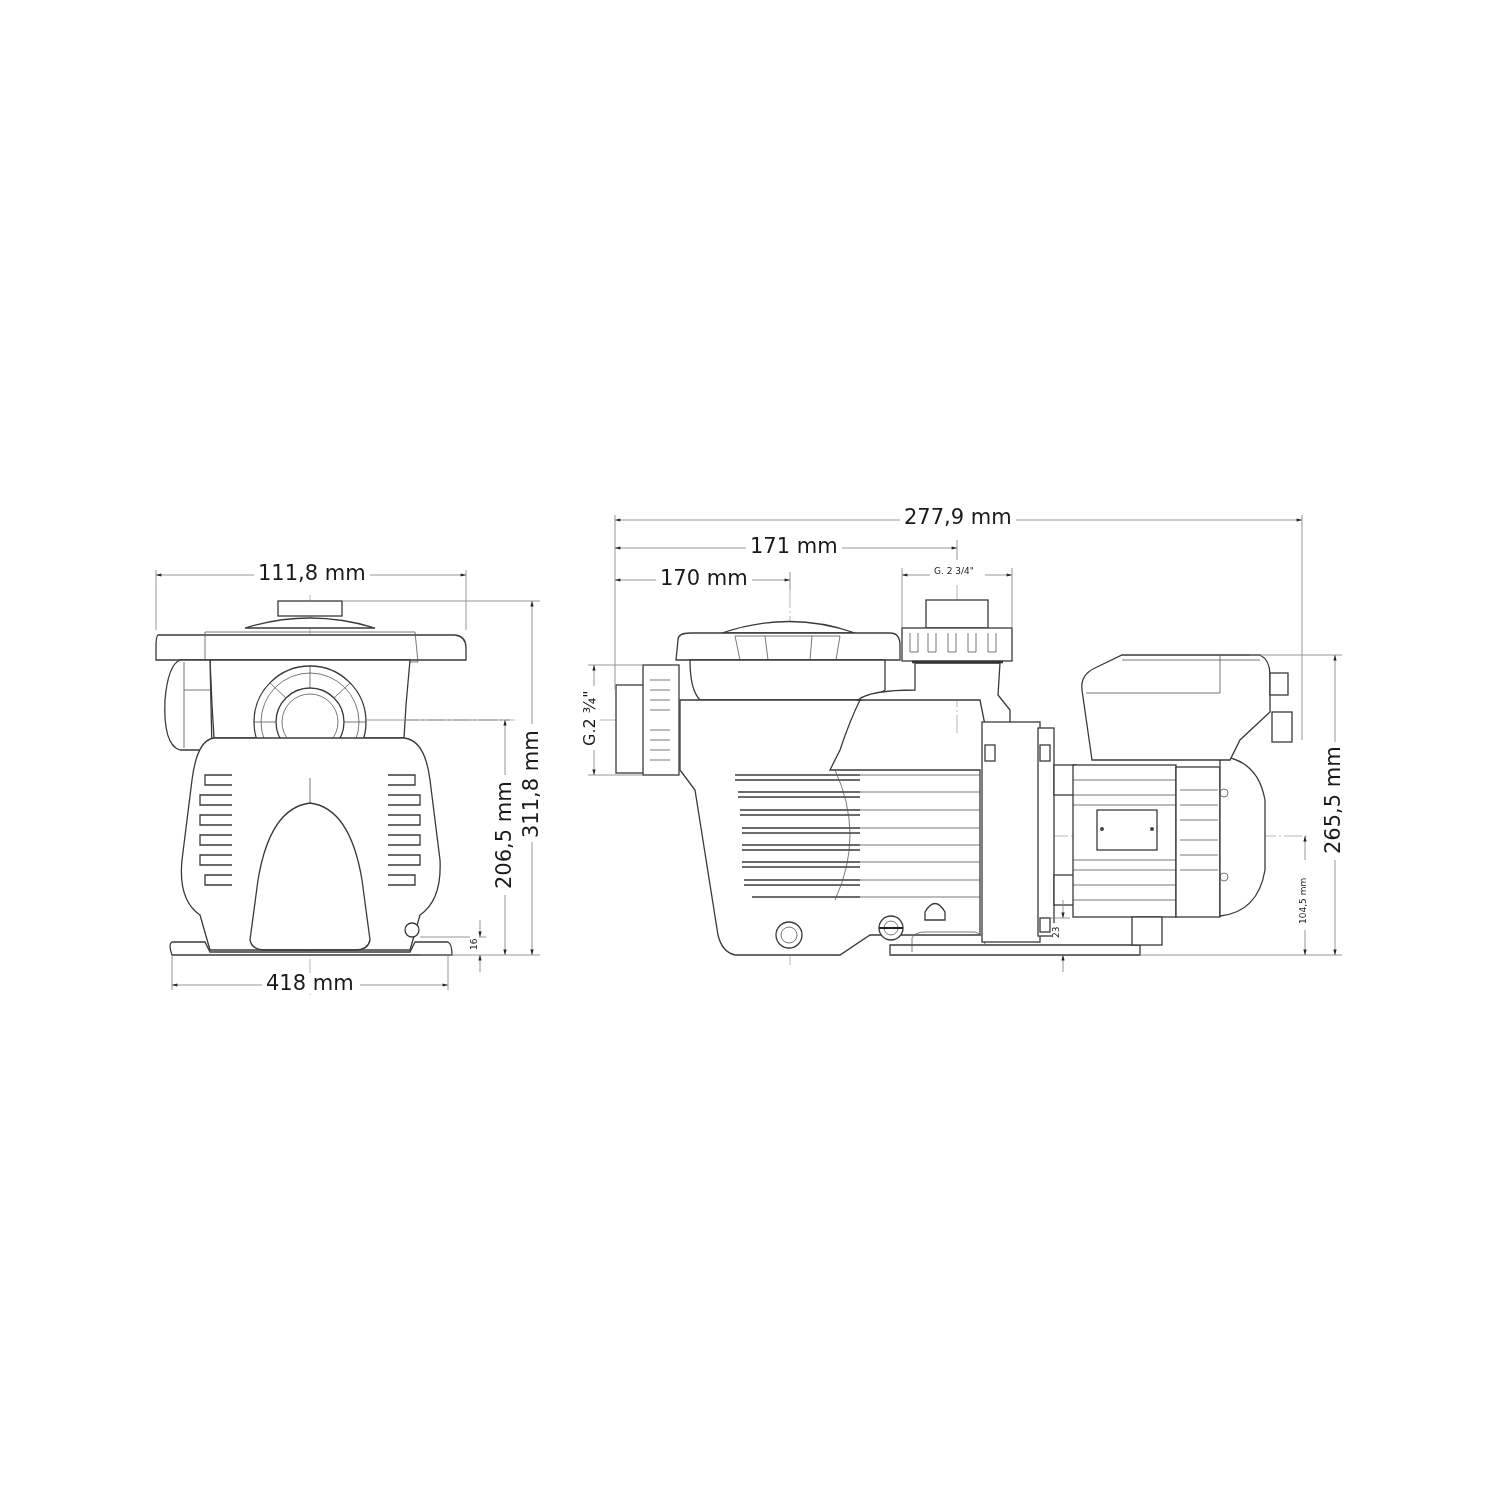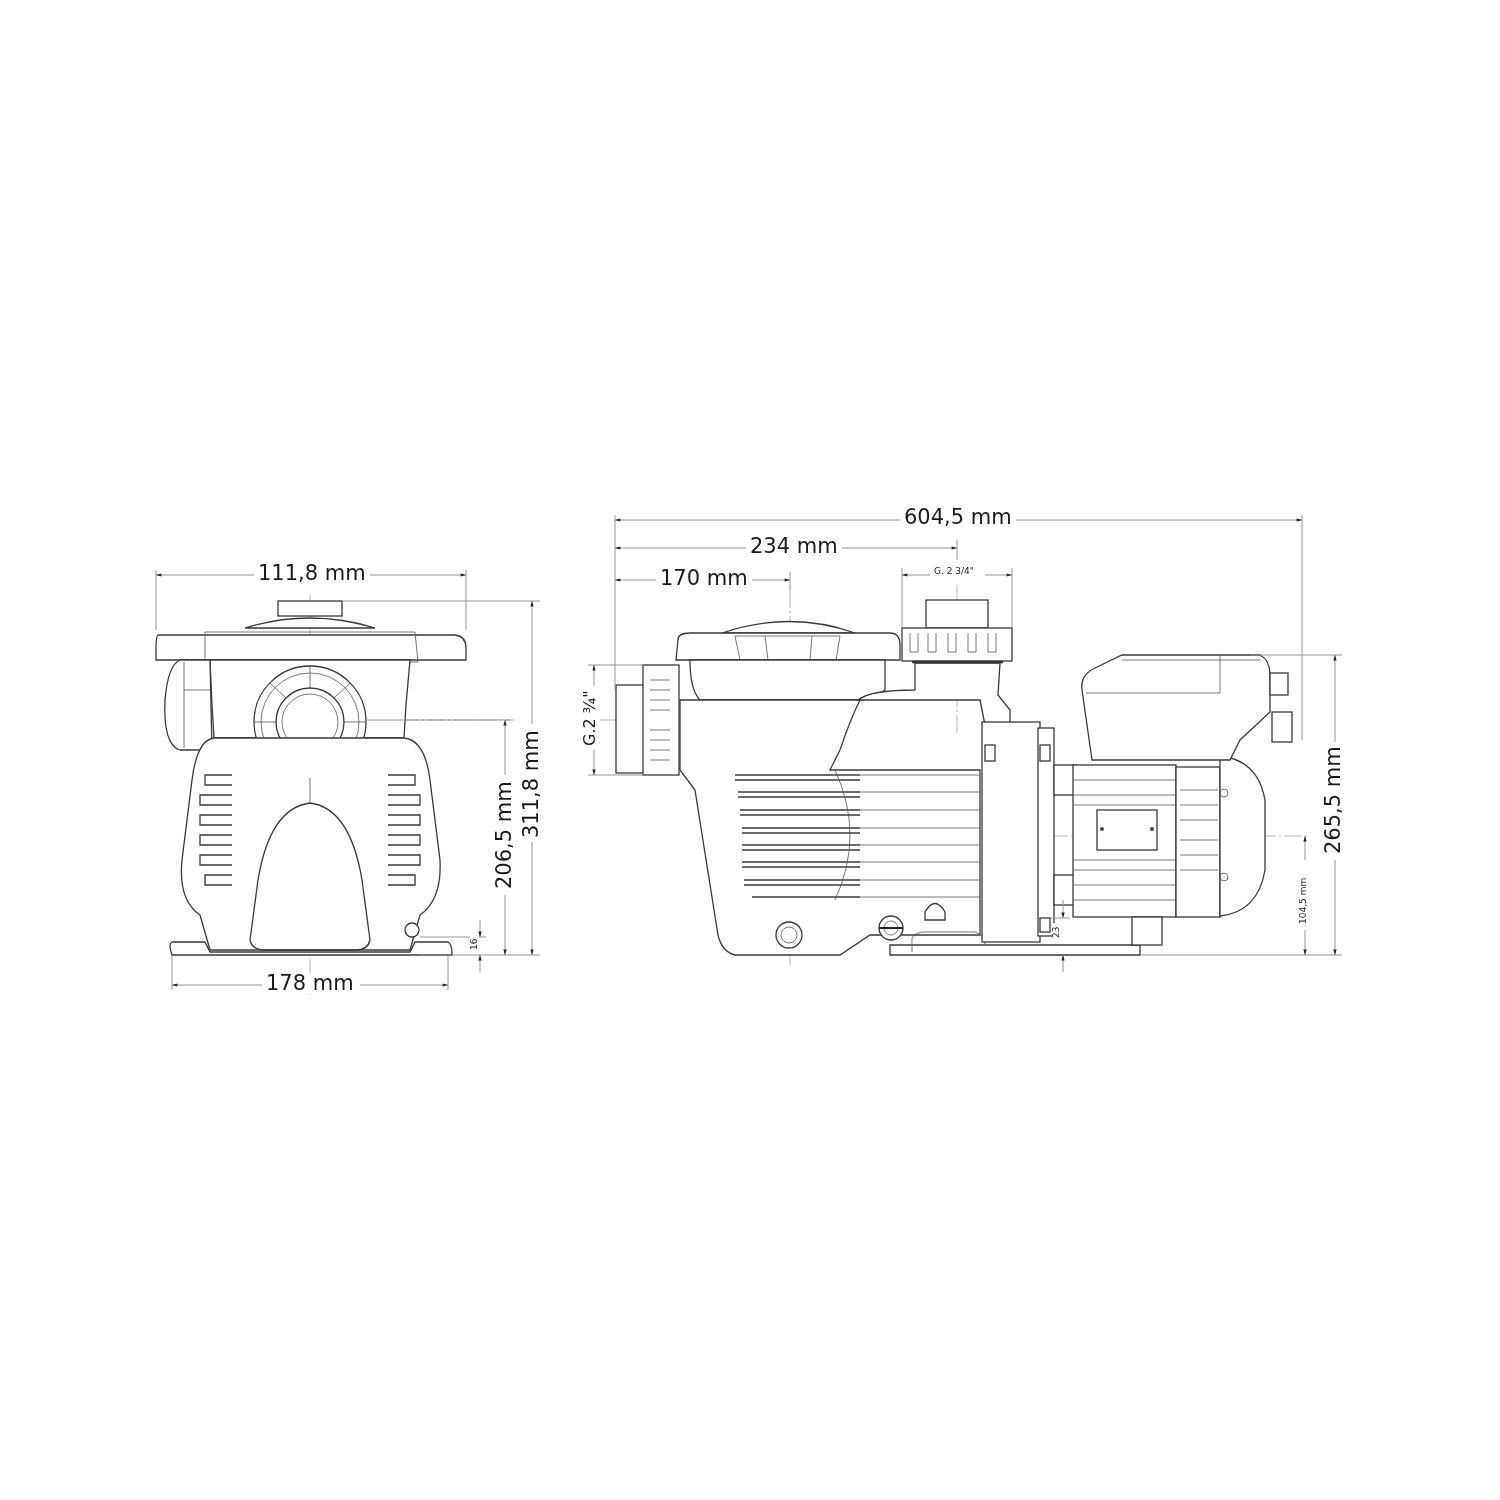"604,5 mm" div.label { text: 604,5 -> 277,9 }
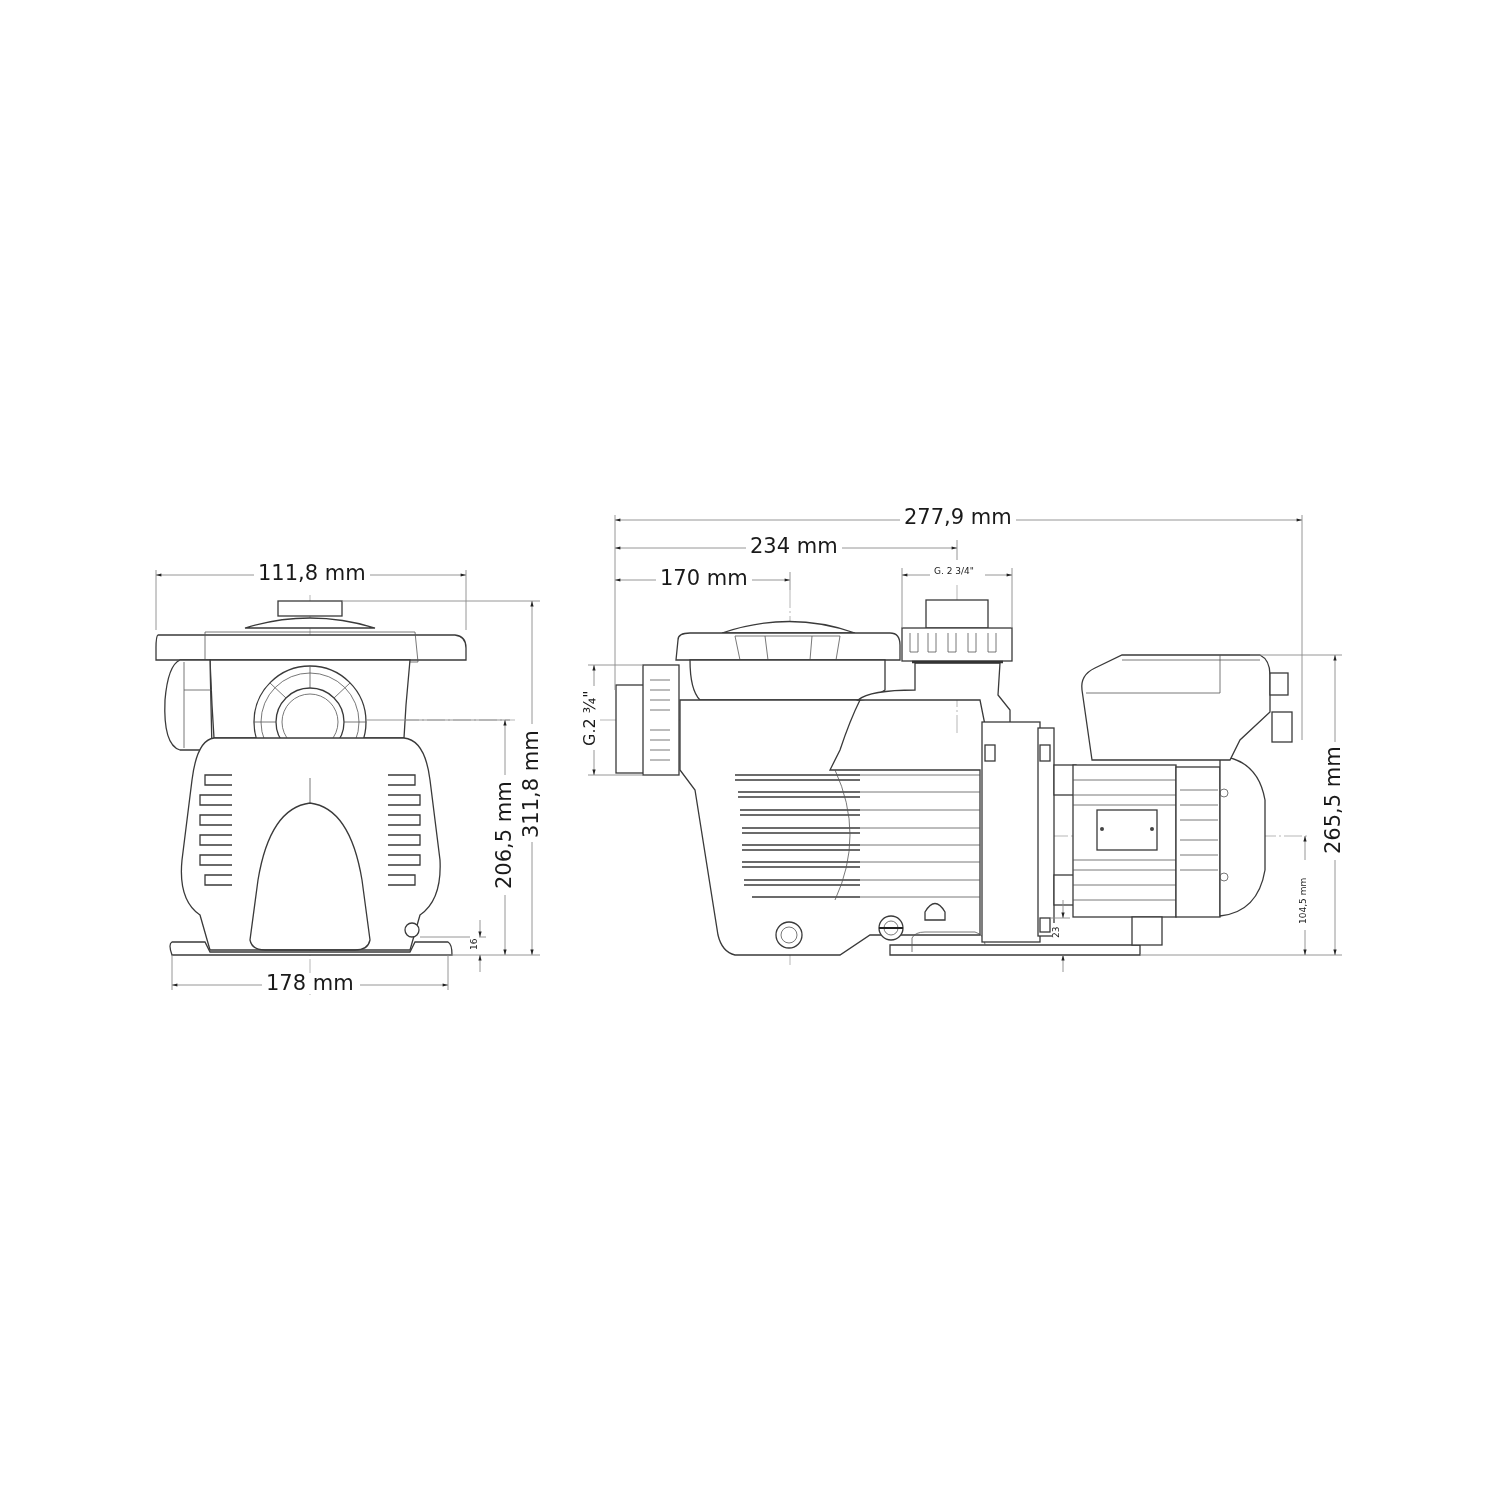"234 mm" div.label { text: 234 -> 171 }
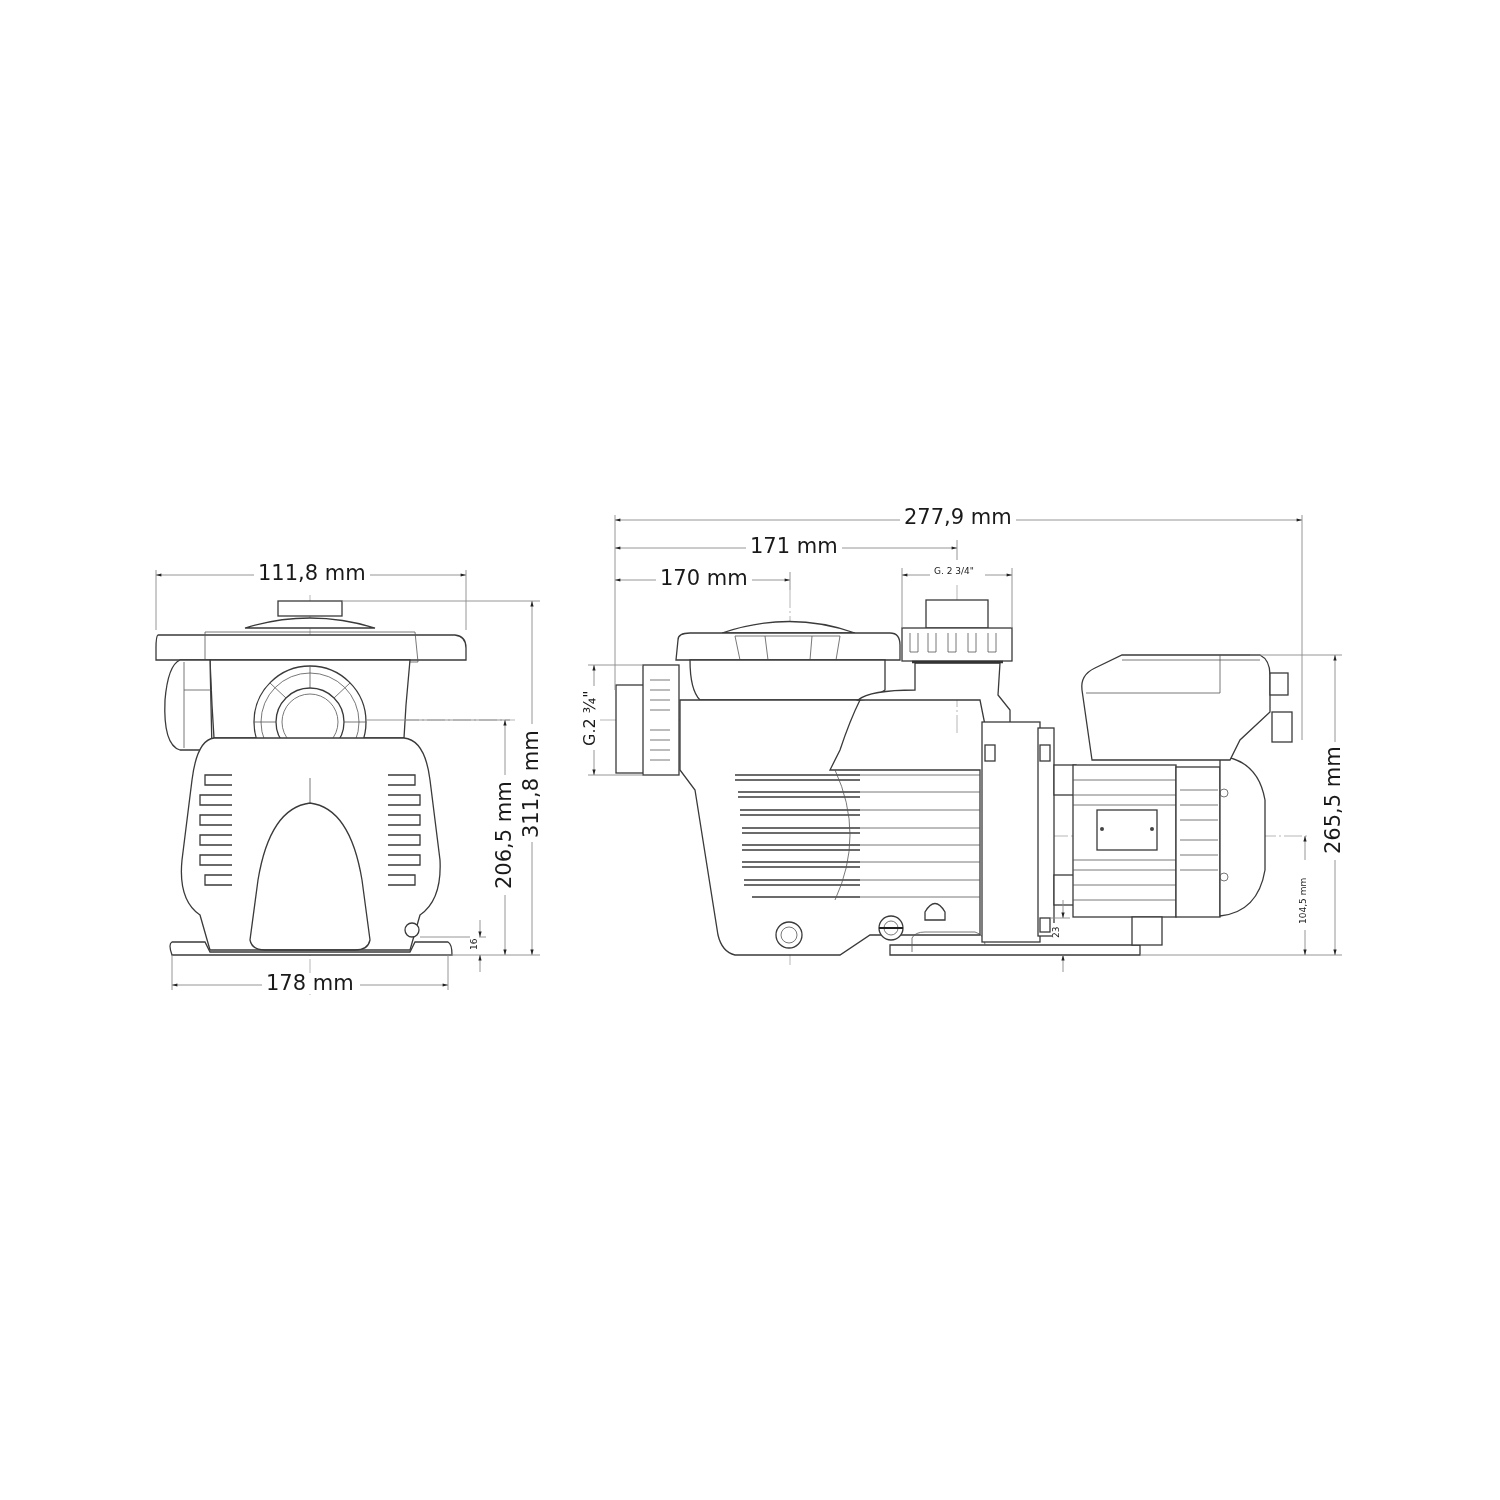"178 mm" div.label { text: 178 -> 418 }
